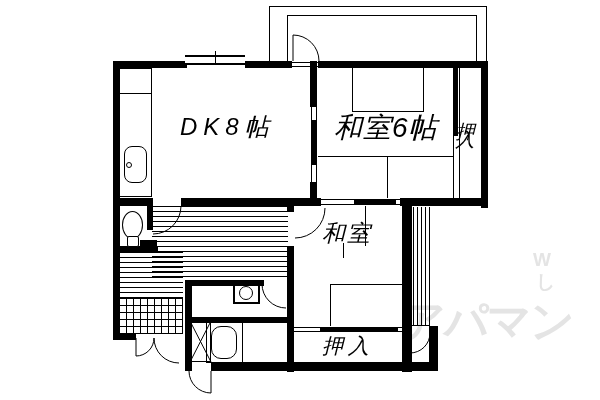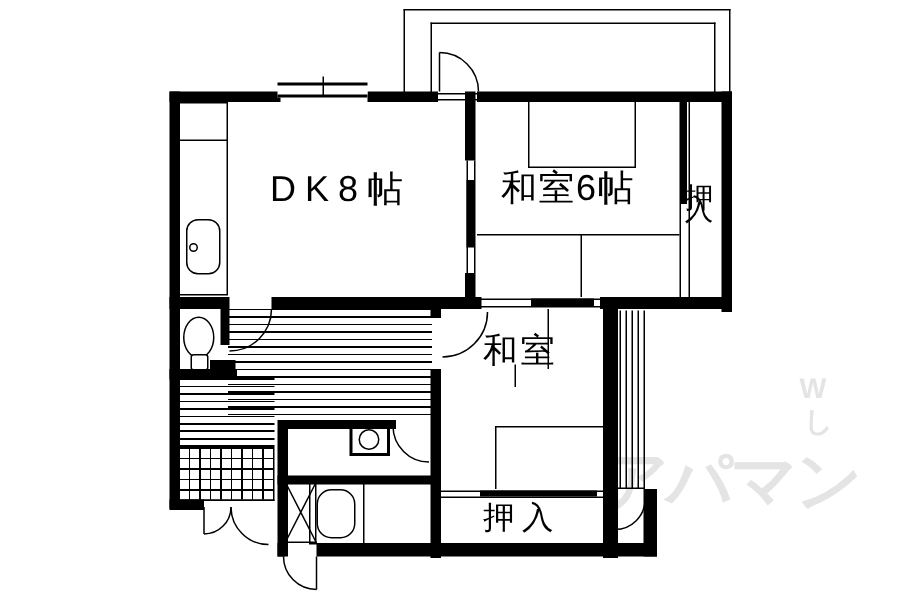"DK8帖" .lbl { font-style: none -> italic }
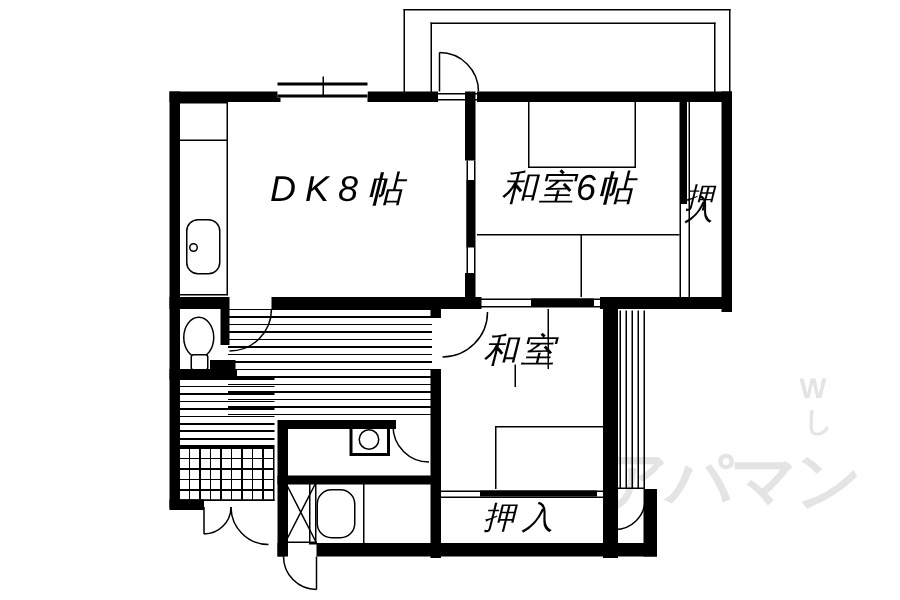"和室6帖" div.lbl { font-size: 24px -> 28px }
